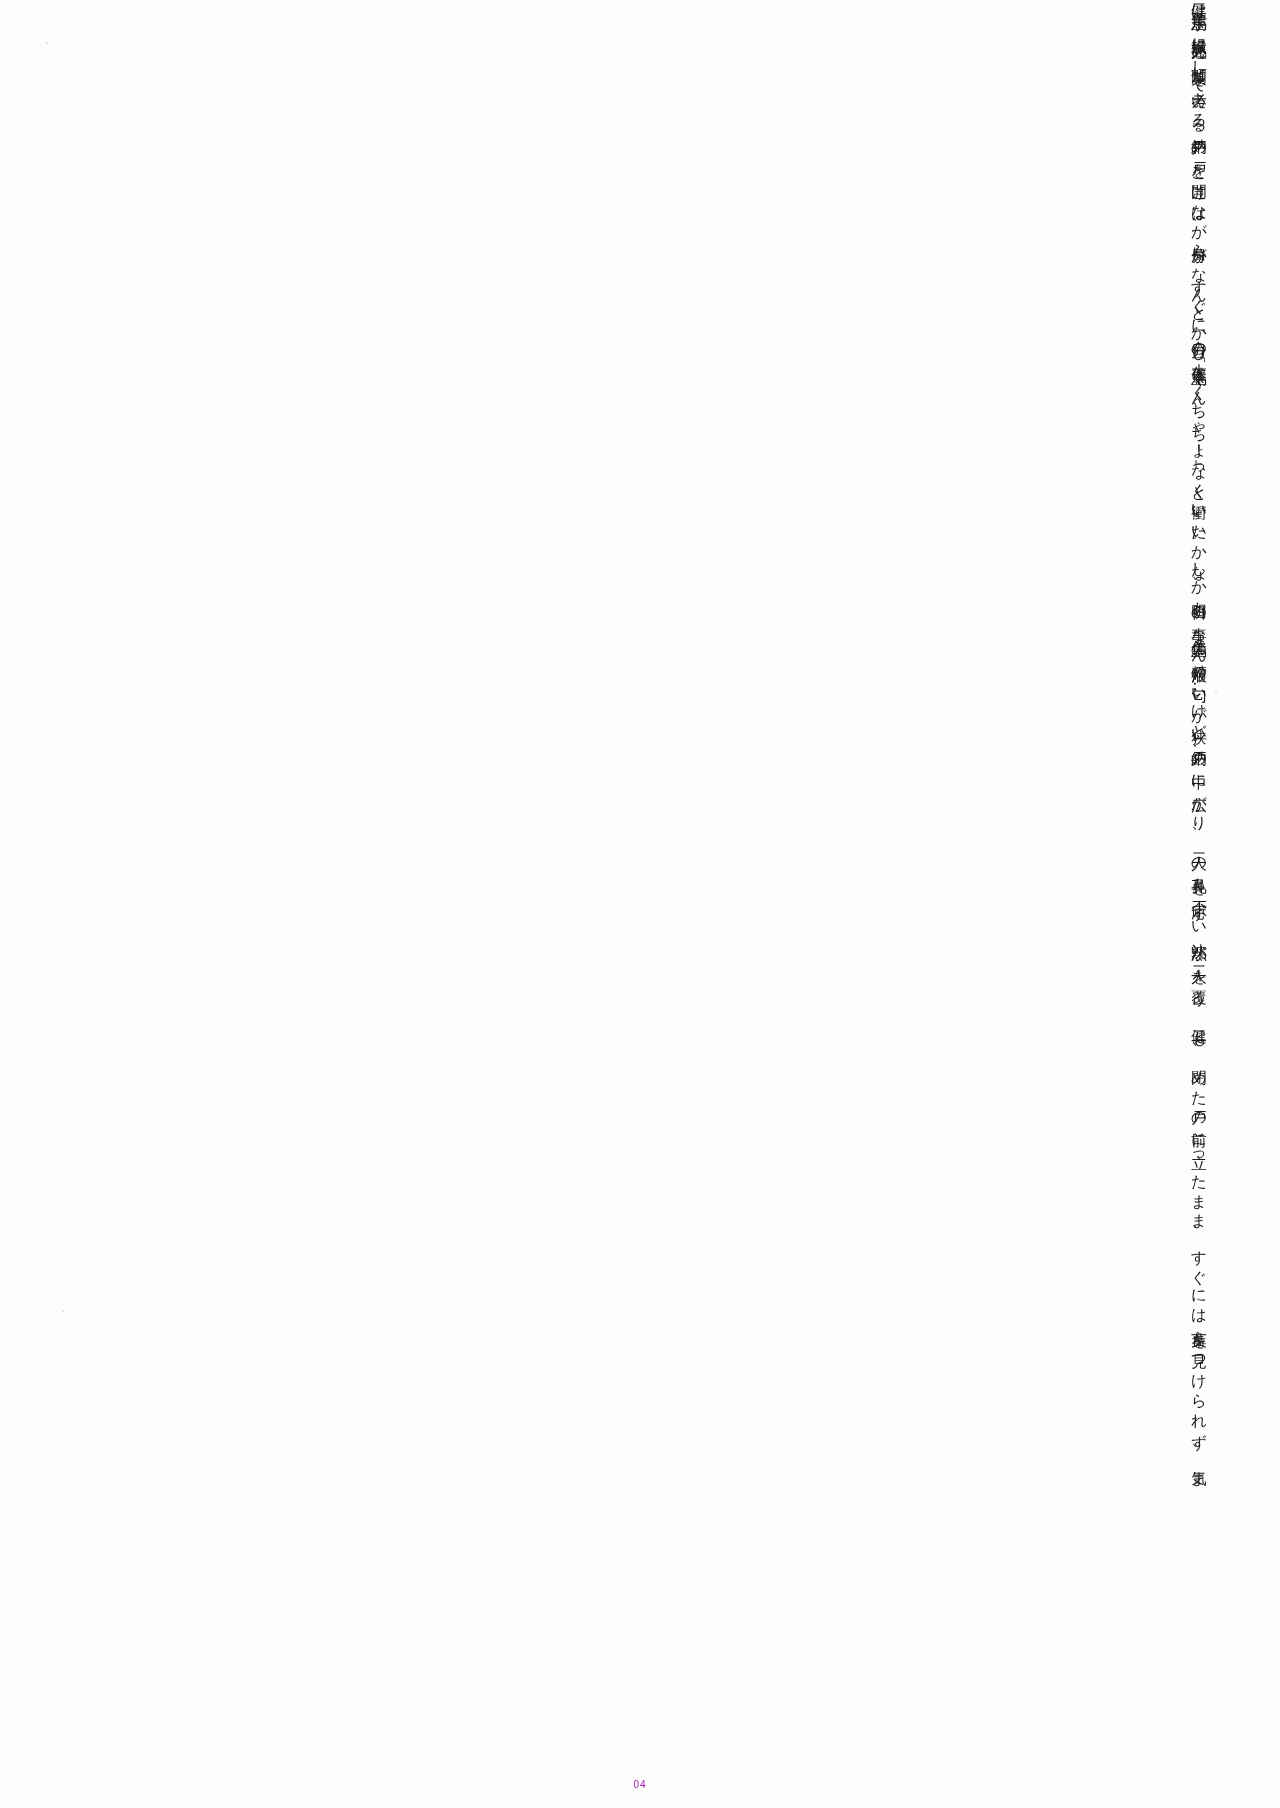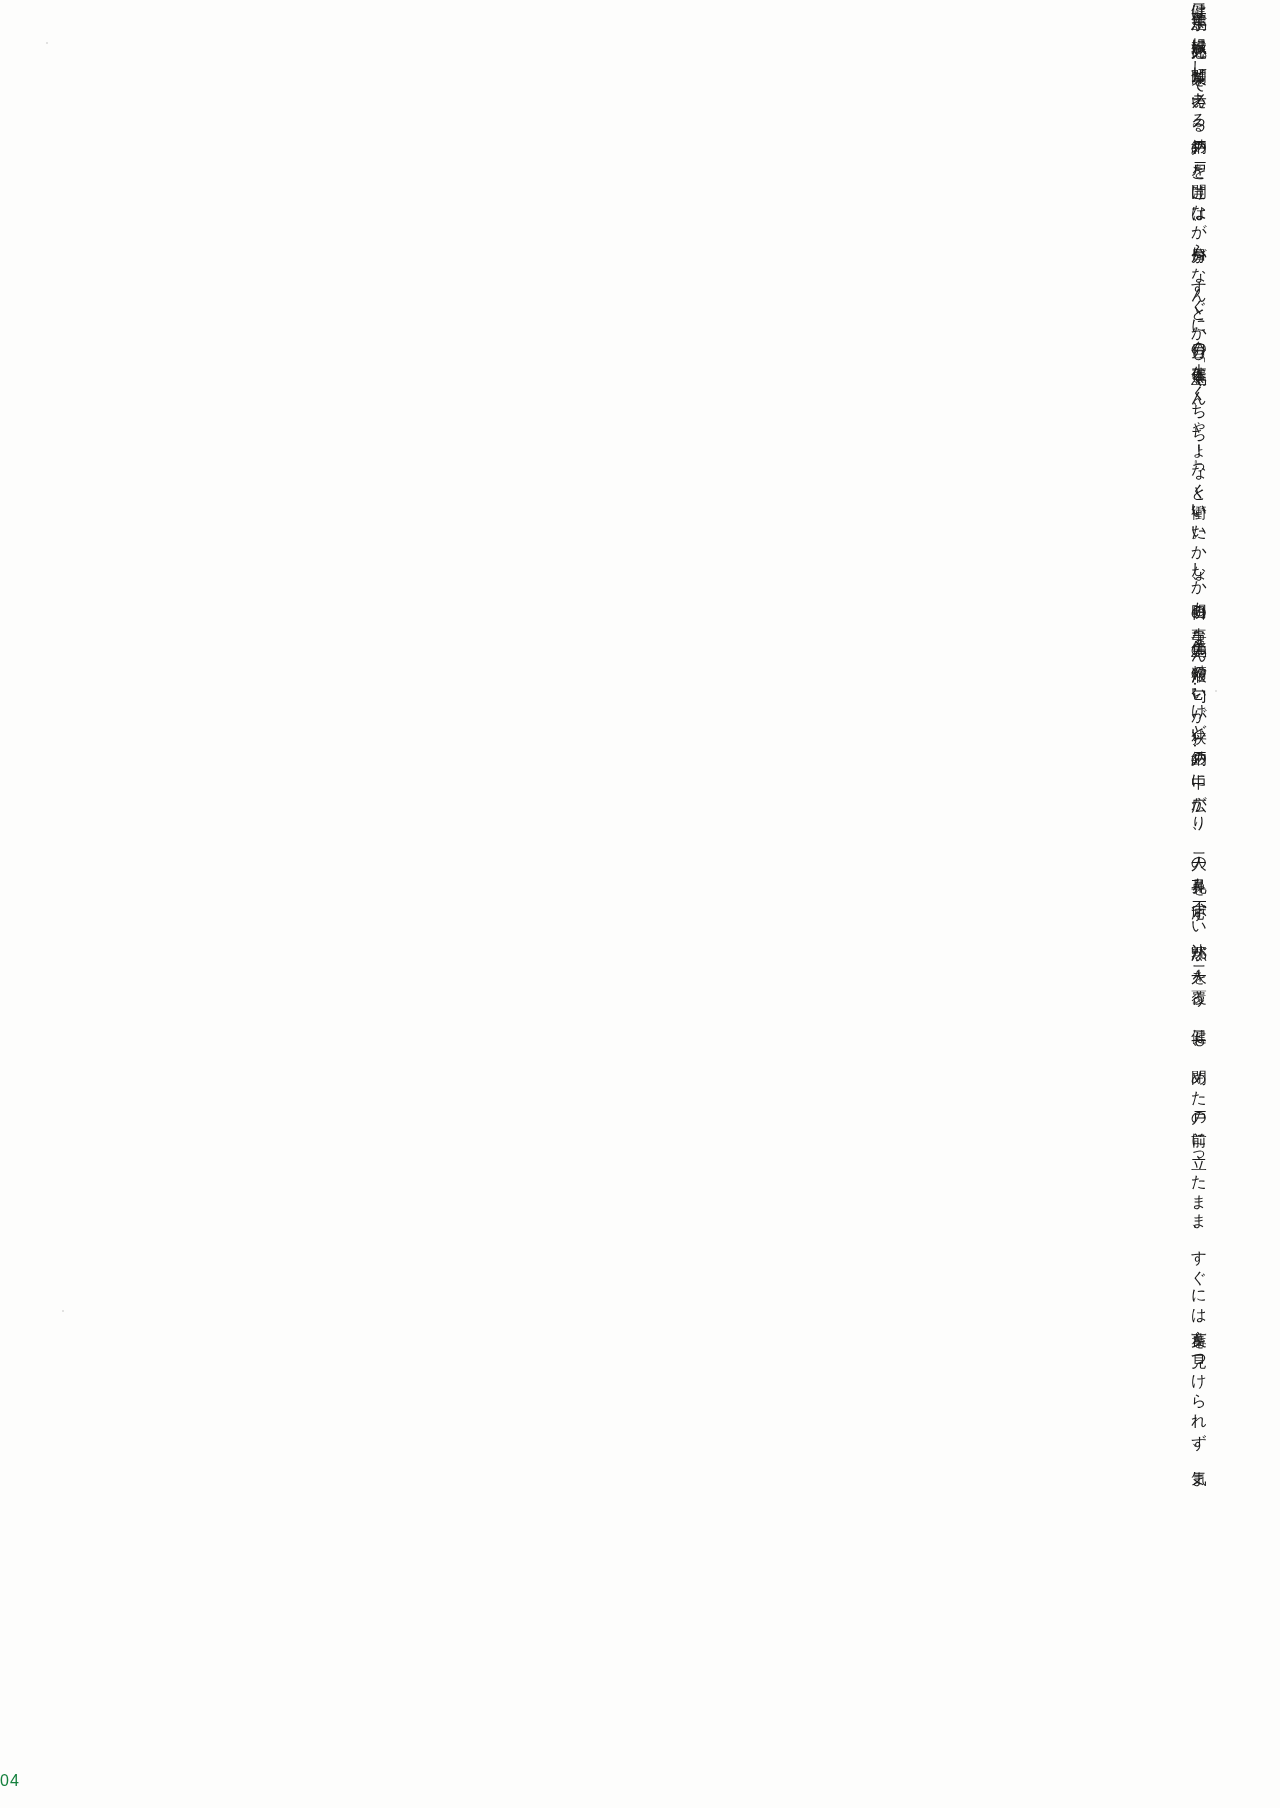"04" .page-number { color: #15803d -> #a21caf; font-size: 16px -> 10px; text-align: left -> center }
